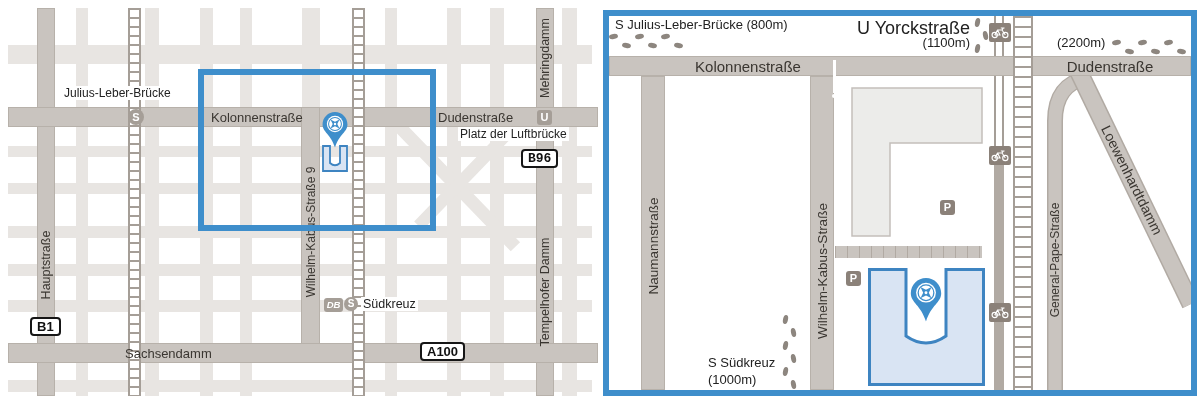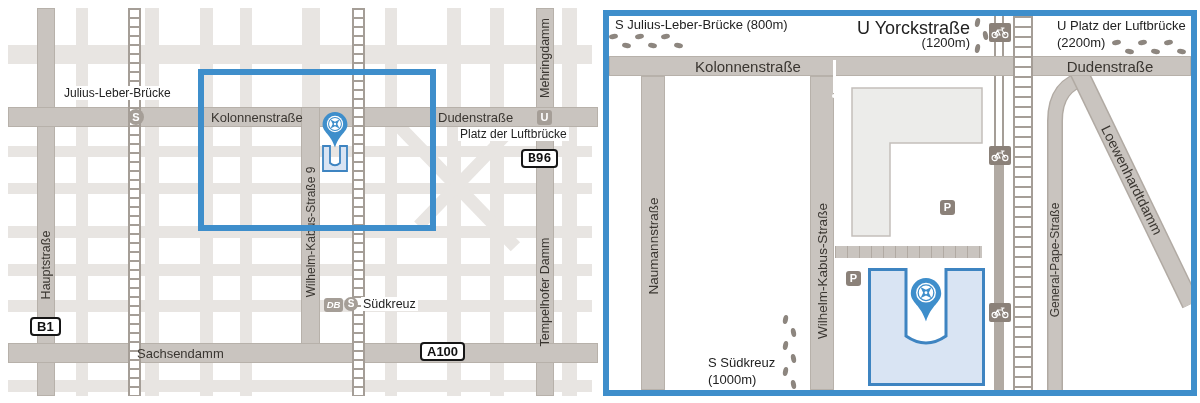"U Platz der Luftbrücke" div.ita { html: <div>U Platz der Luftbrücke</div> -> none }
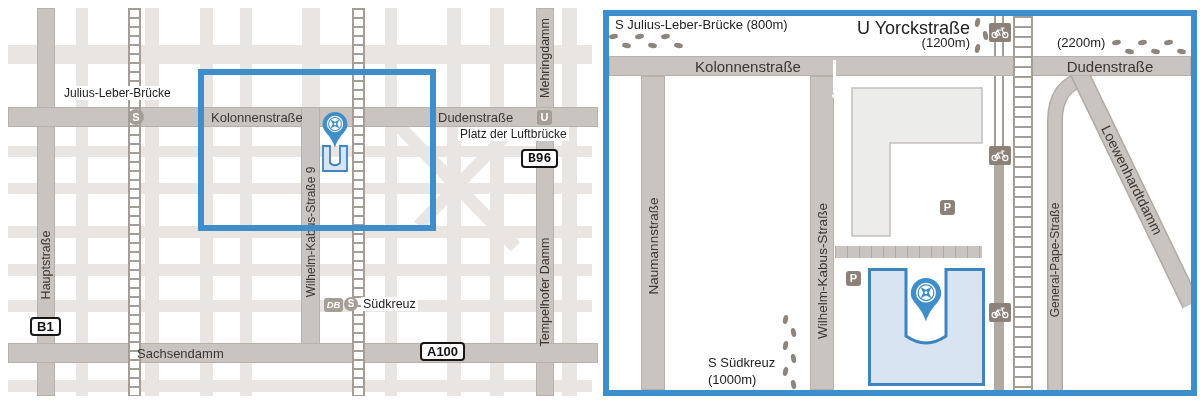"(1200m)" div.ita { text: 1200m -> 1100m }
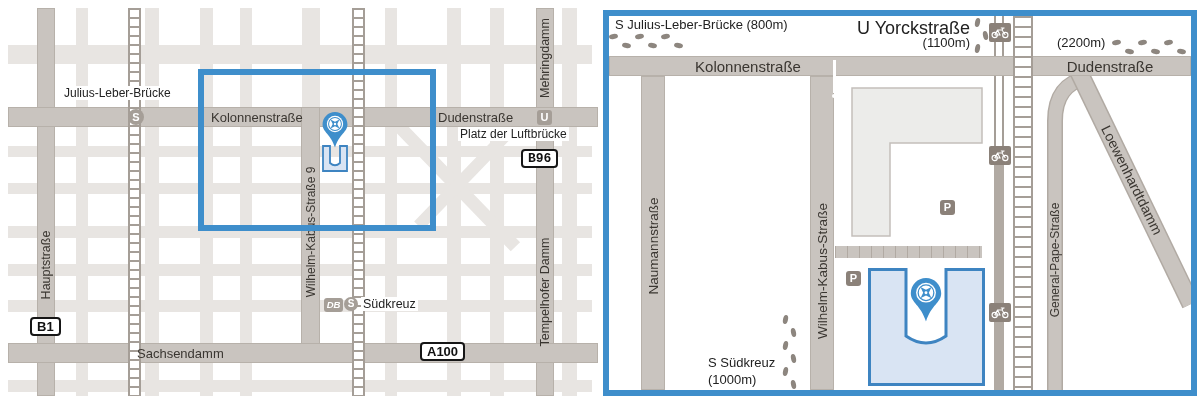"Sachsendamm" div.lab { left: 137px -> 125px }
